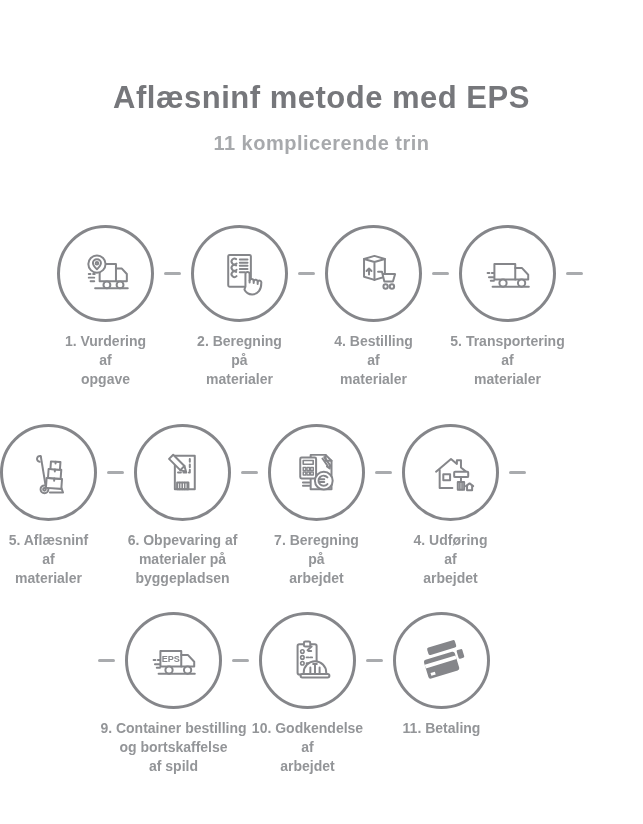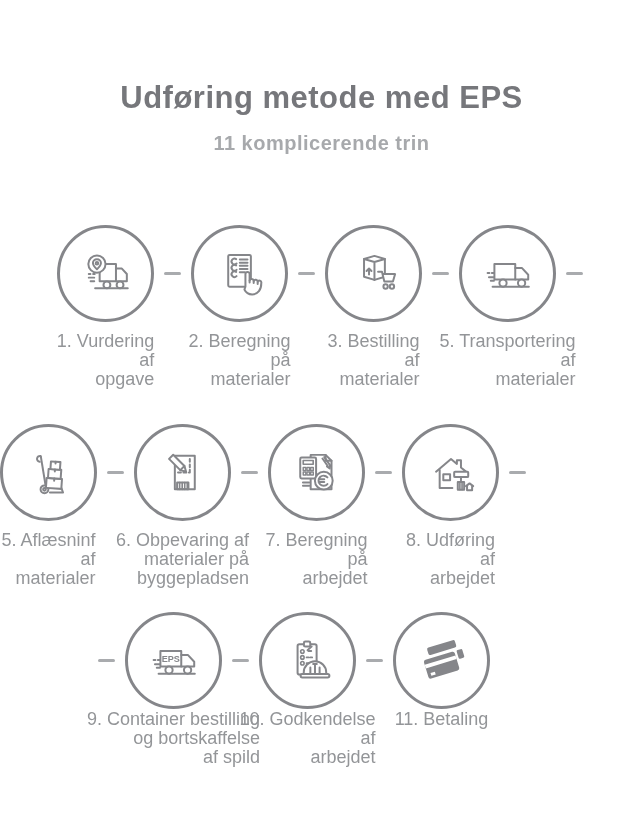"Udføring metode med EPS" div.title { text: Udføring -> Aflæsninf }
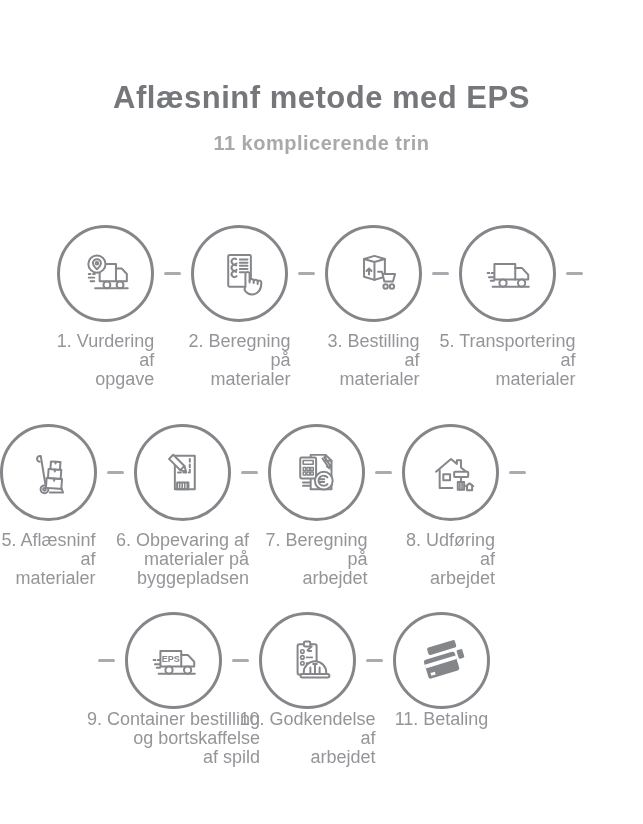"1. Vurdering" .step-label { font-size: 18px -> 14px; font-weight: normal -> bold; text-align: right -> center }
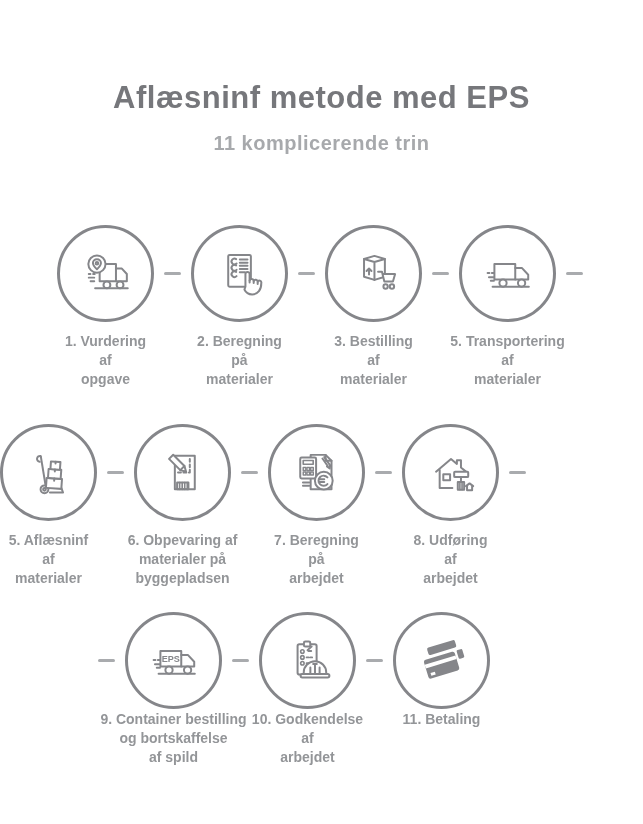"3. Bestilling" div.step-label { text: 3 -> 4 }
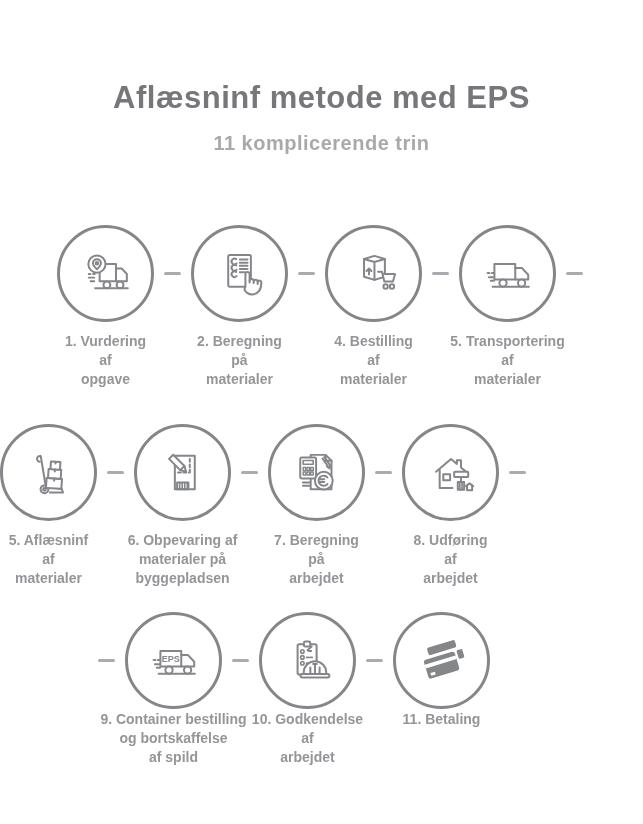"8. Udføring" div.step-label { text: 8 -> 4 }
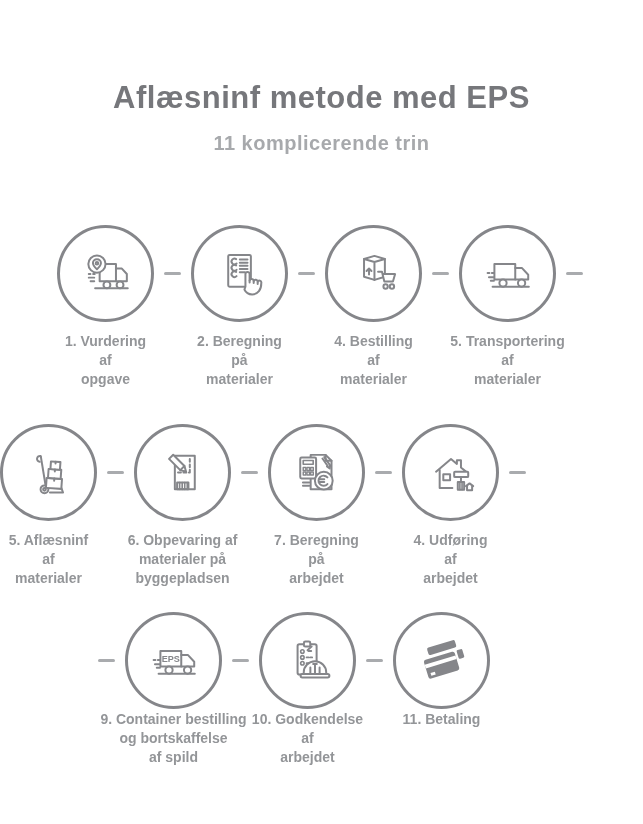"9. Container bestilling" .row-3 .step-label { margin-top: 1px -> 10px }
